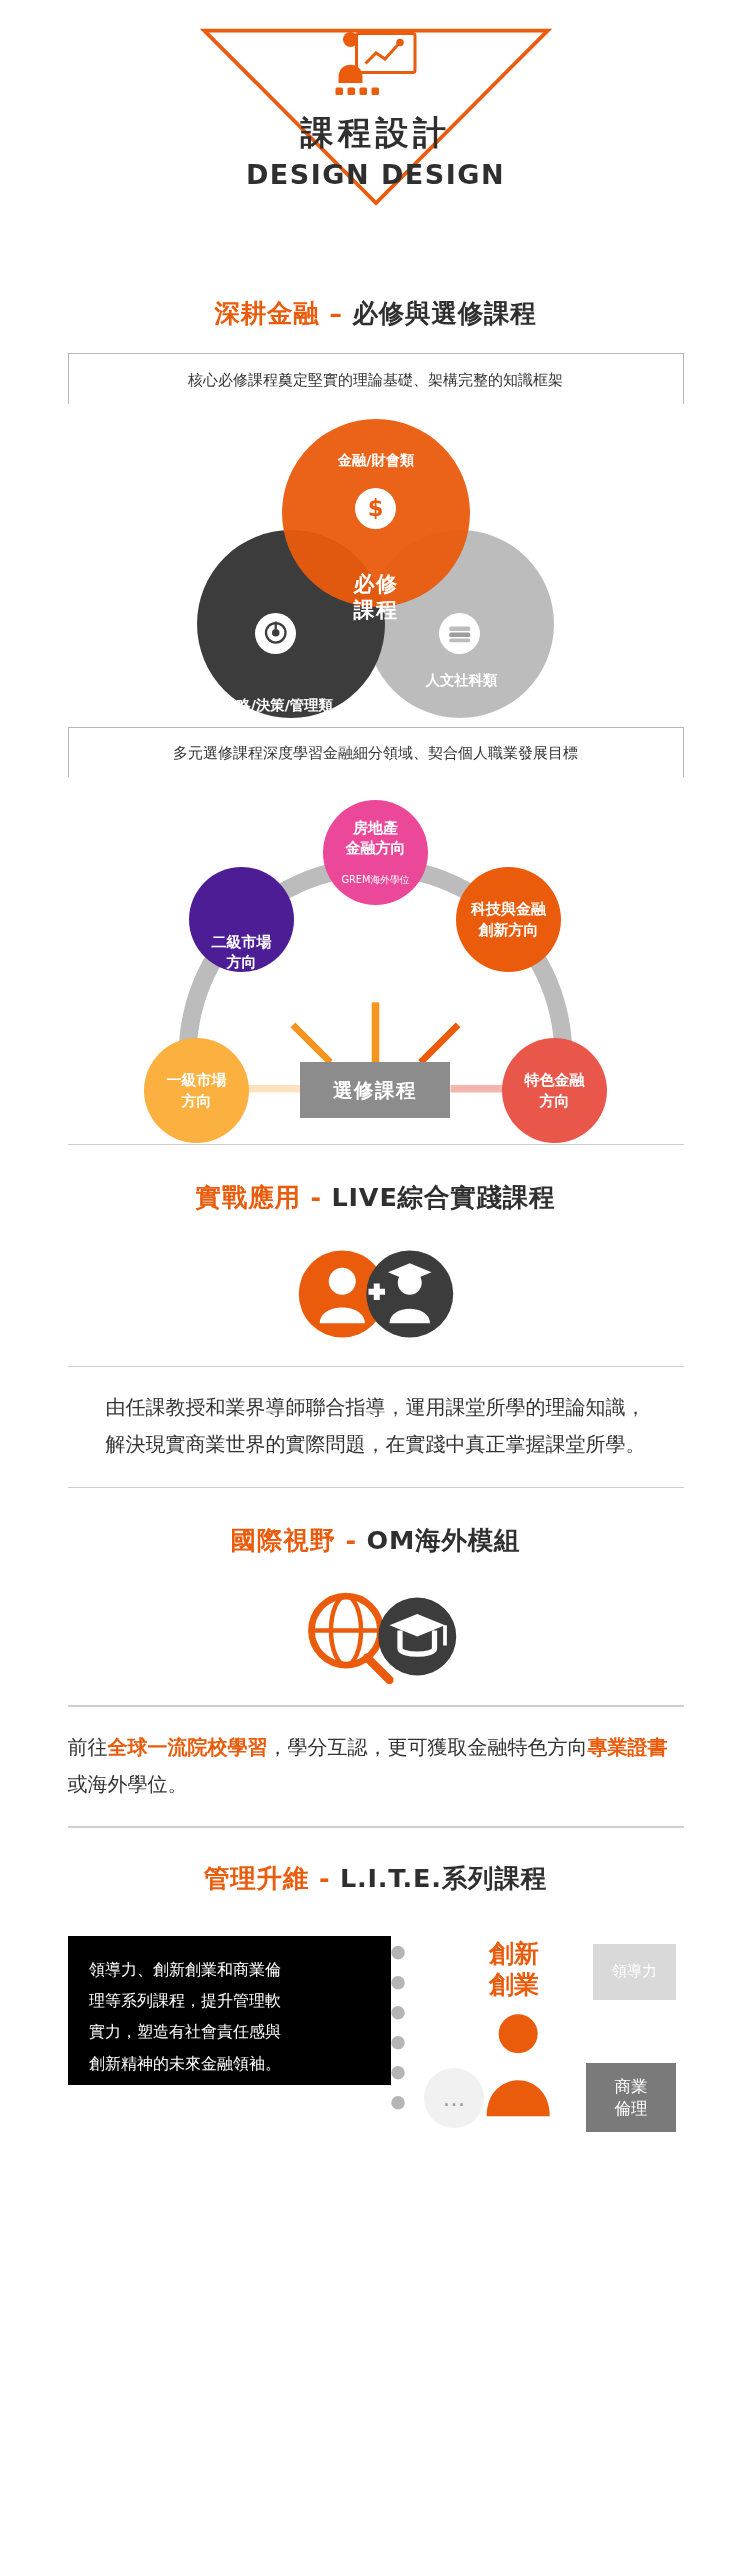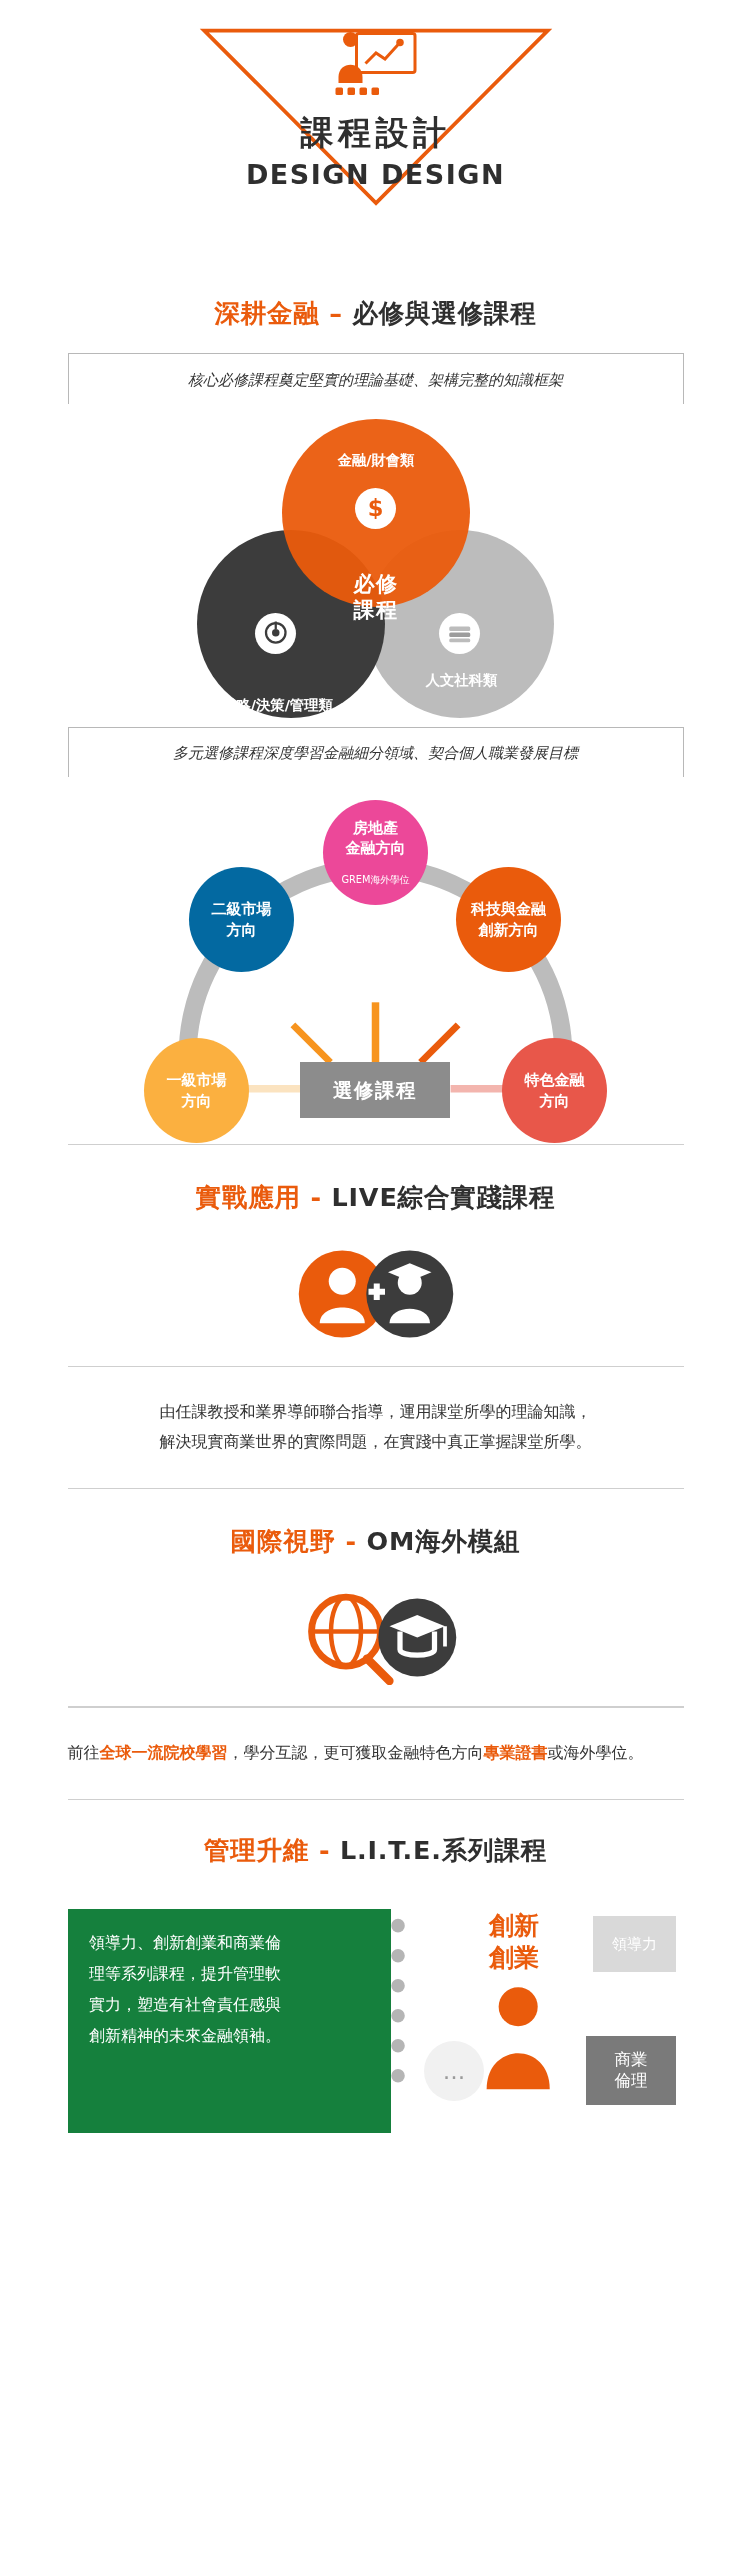"核心必修課程奠定堅實的理論基礎、架構完整的知識框架" .caption-box { font-style: italic -> none }
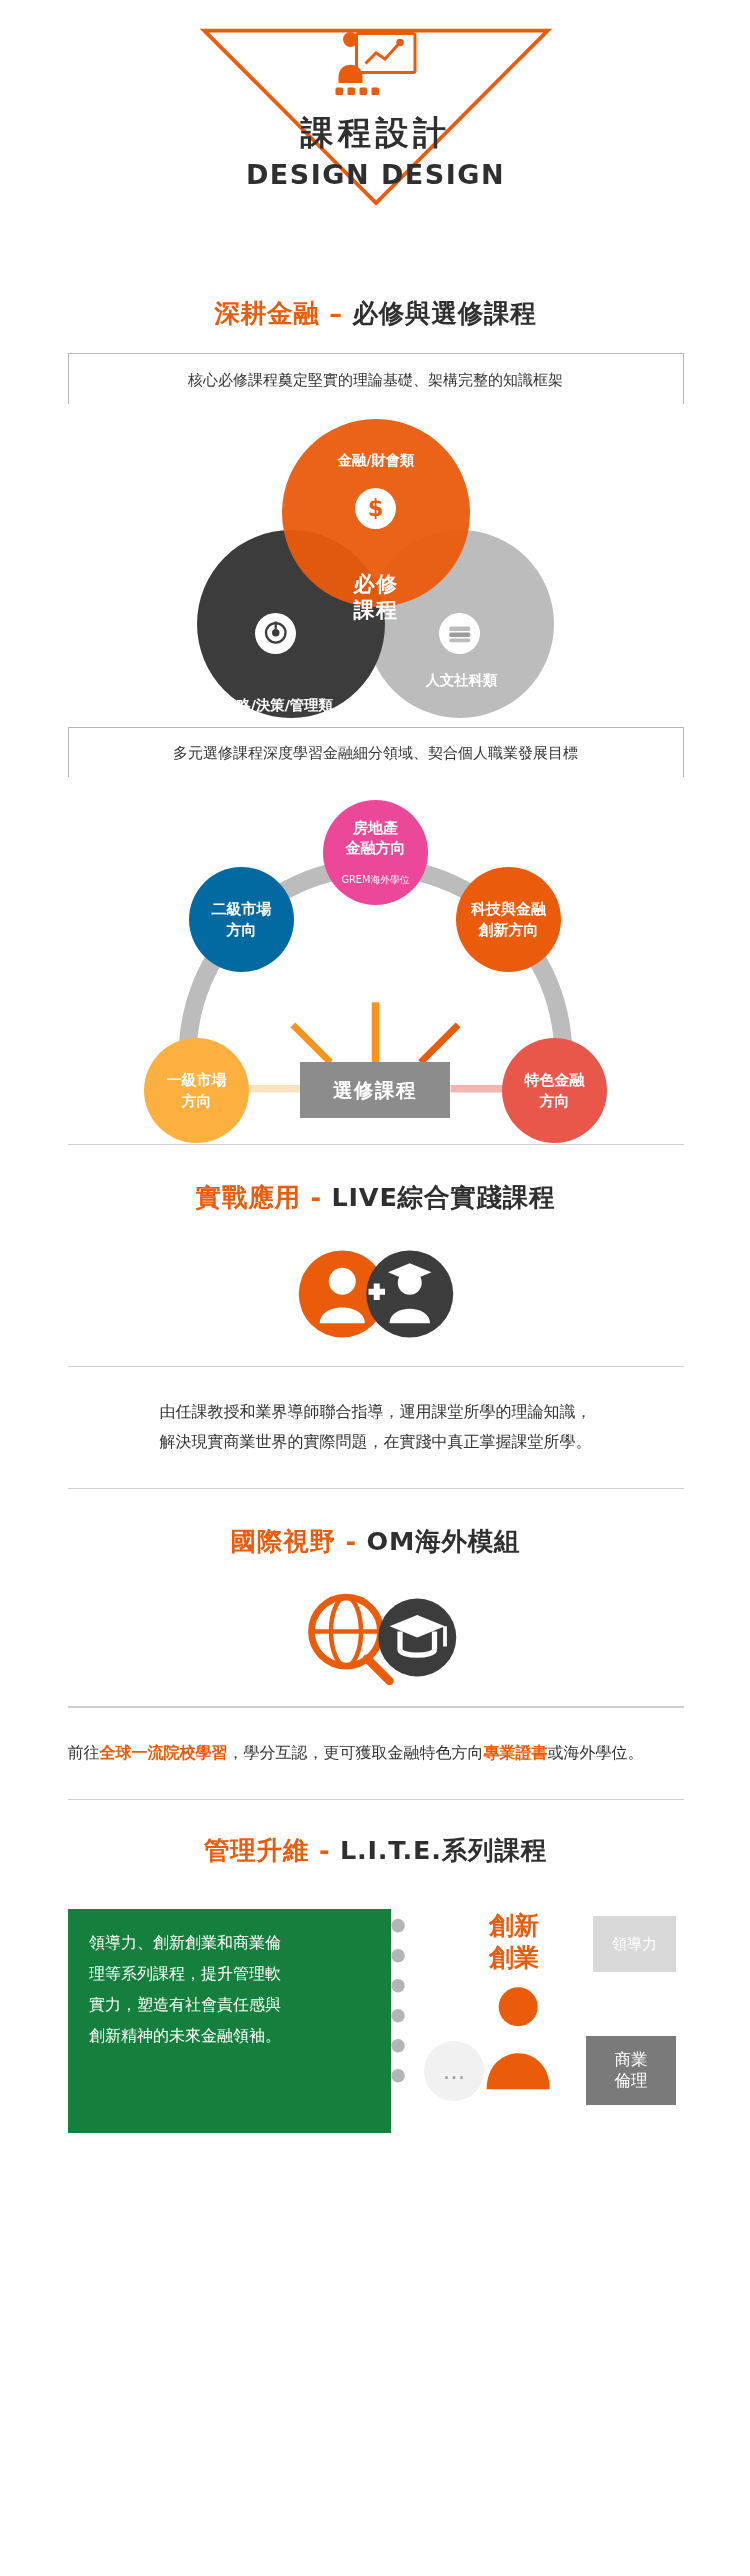"二級市場" div.node { align-items: none -> flex-end; background: #0369a1 -> #4c1d95 }
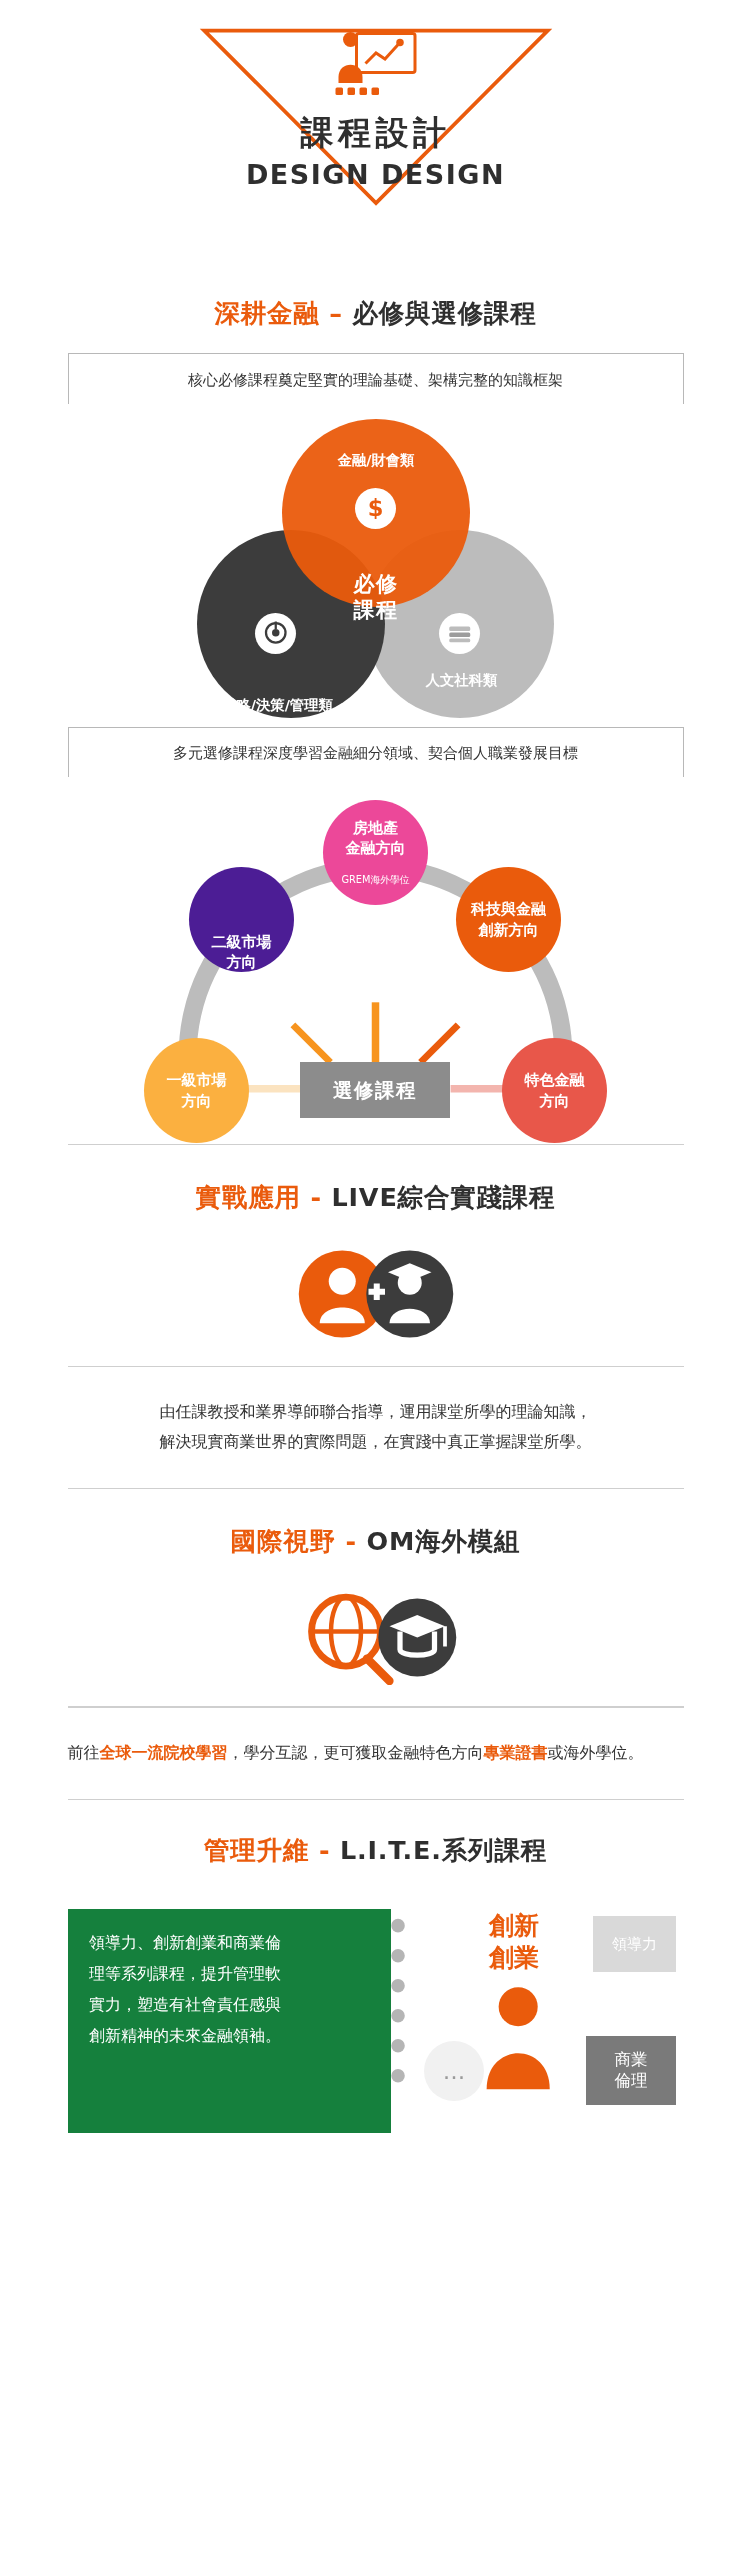"由任課教授和業界導師聯合指導，運用課堂所學的理論知識，" .caption-plain { font-size: 16px -> 20px; margin: 12px auto -> 4px auto }
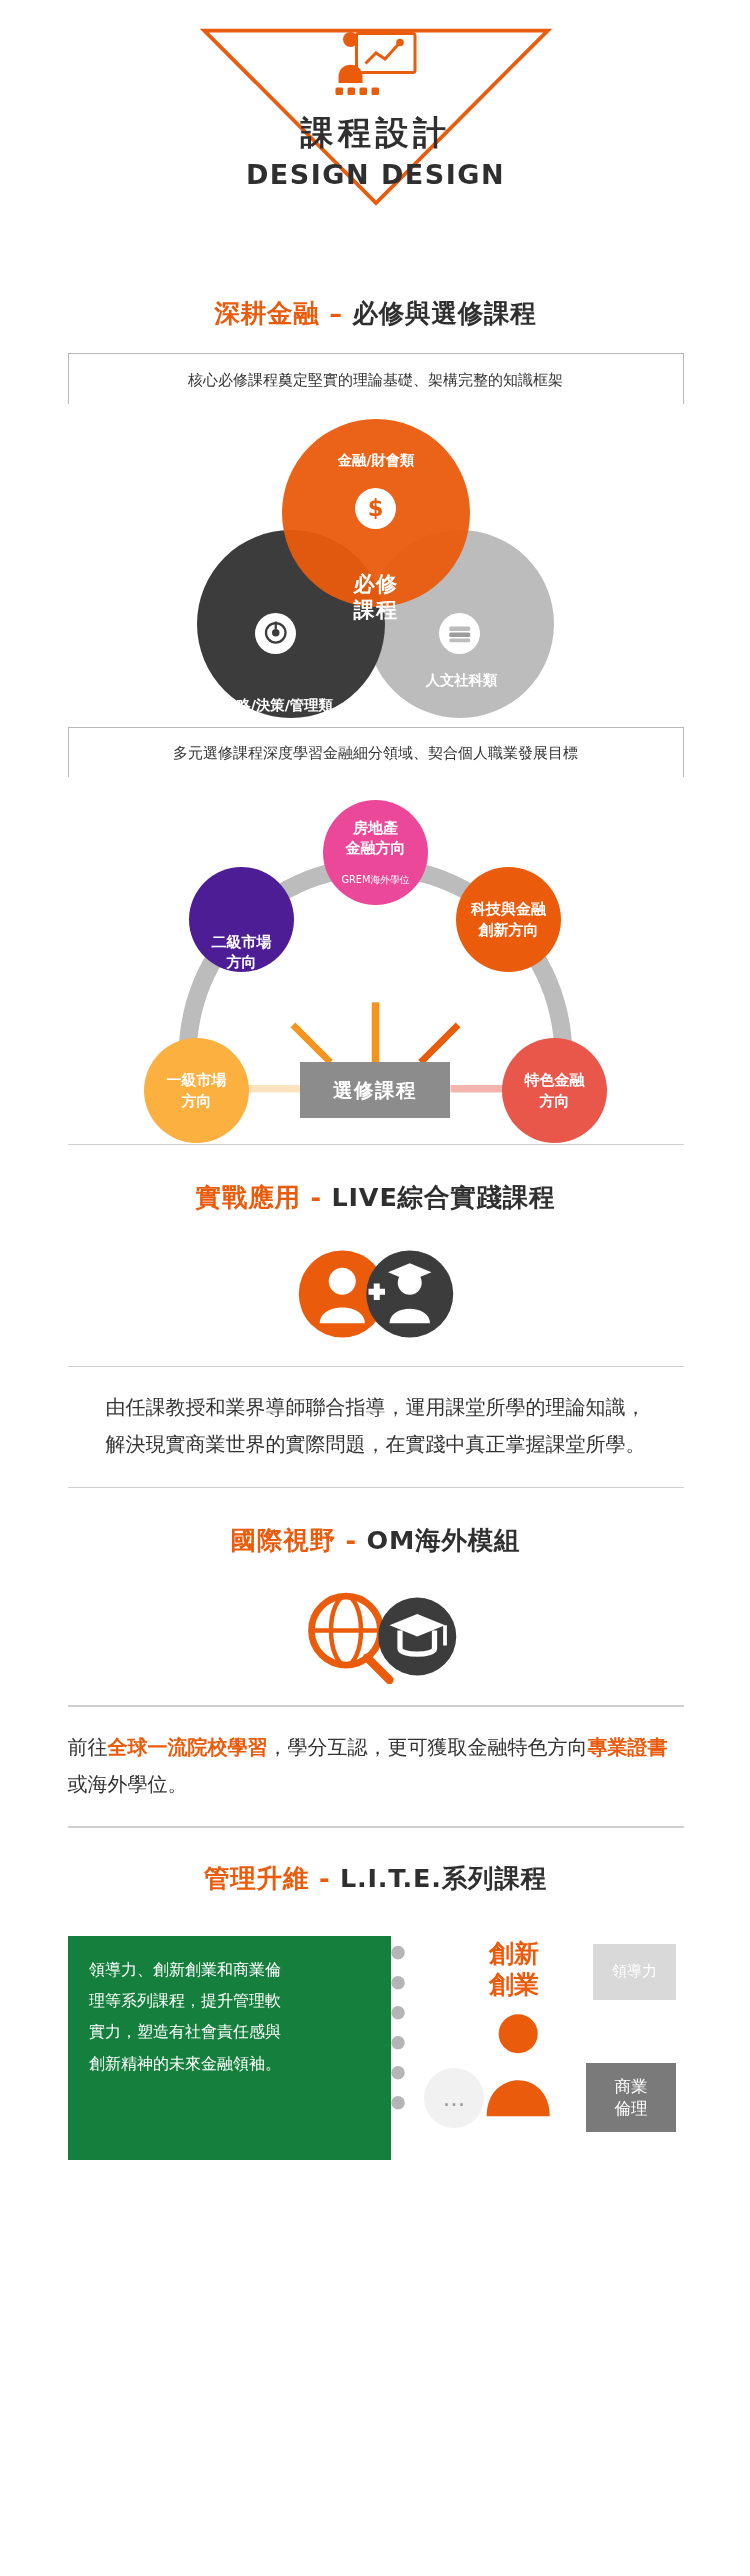"領導力、創新創業和商業倫" .lite-text { background: #15803d -> #000000; height: 224px -> 149px }
